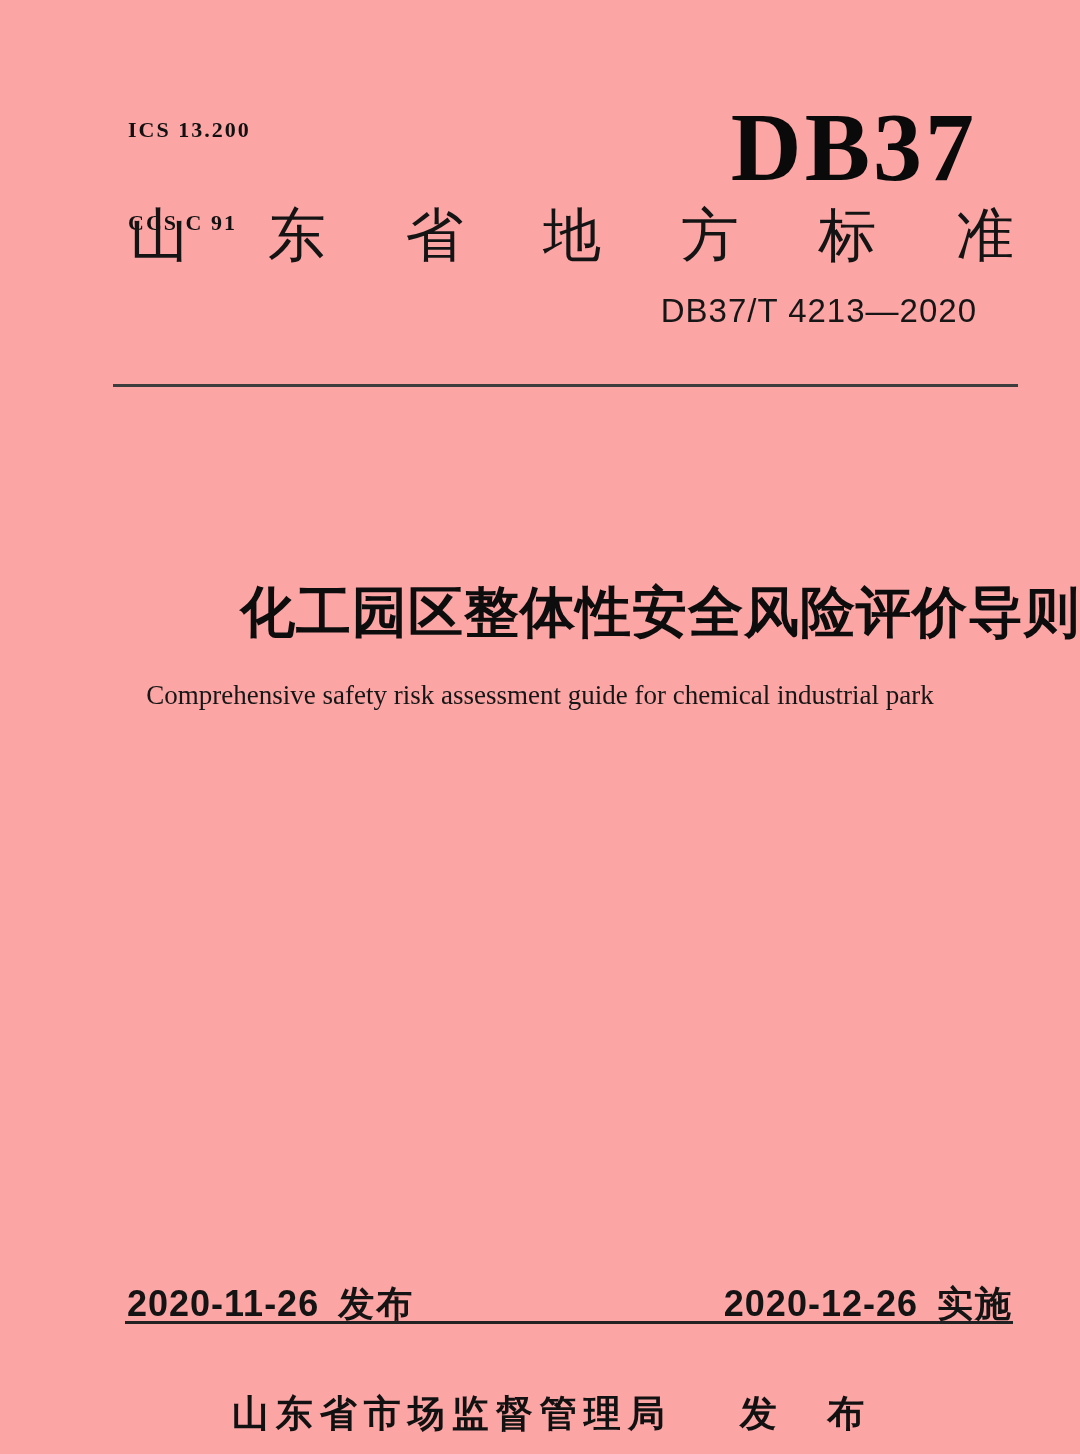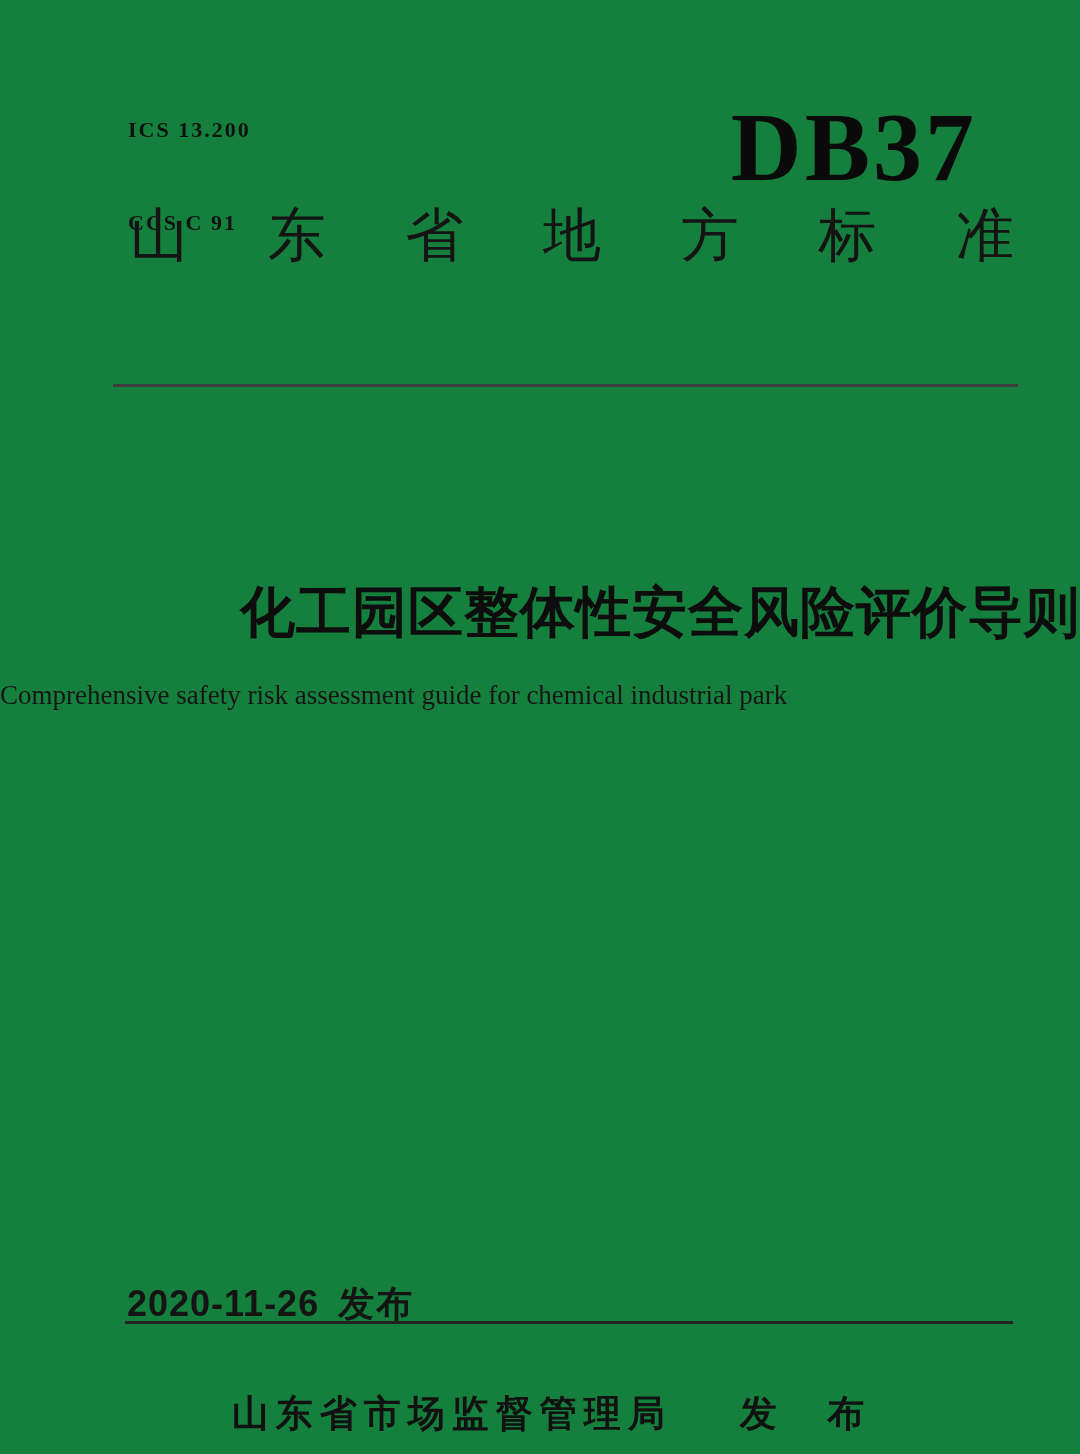"ICS 13.200" .page { background: #15803d -> #fca5a5 }
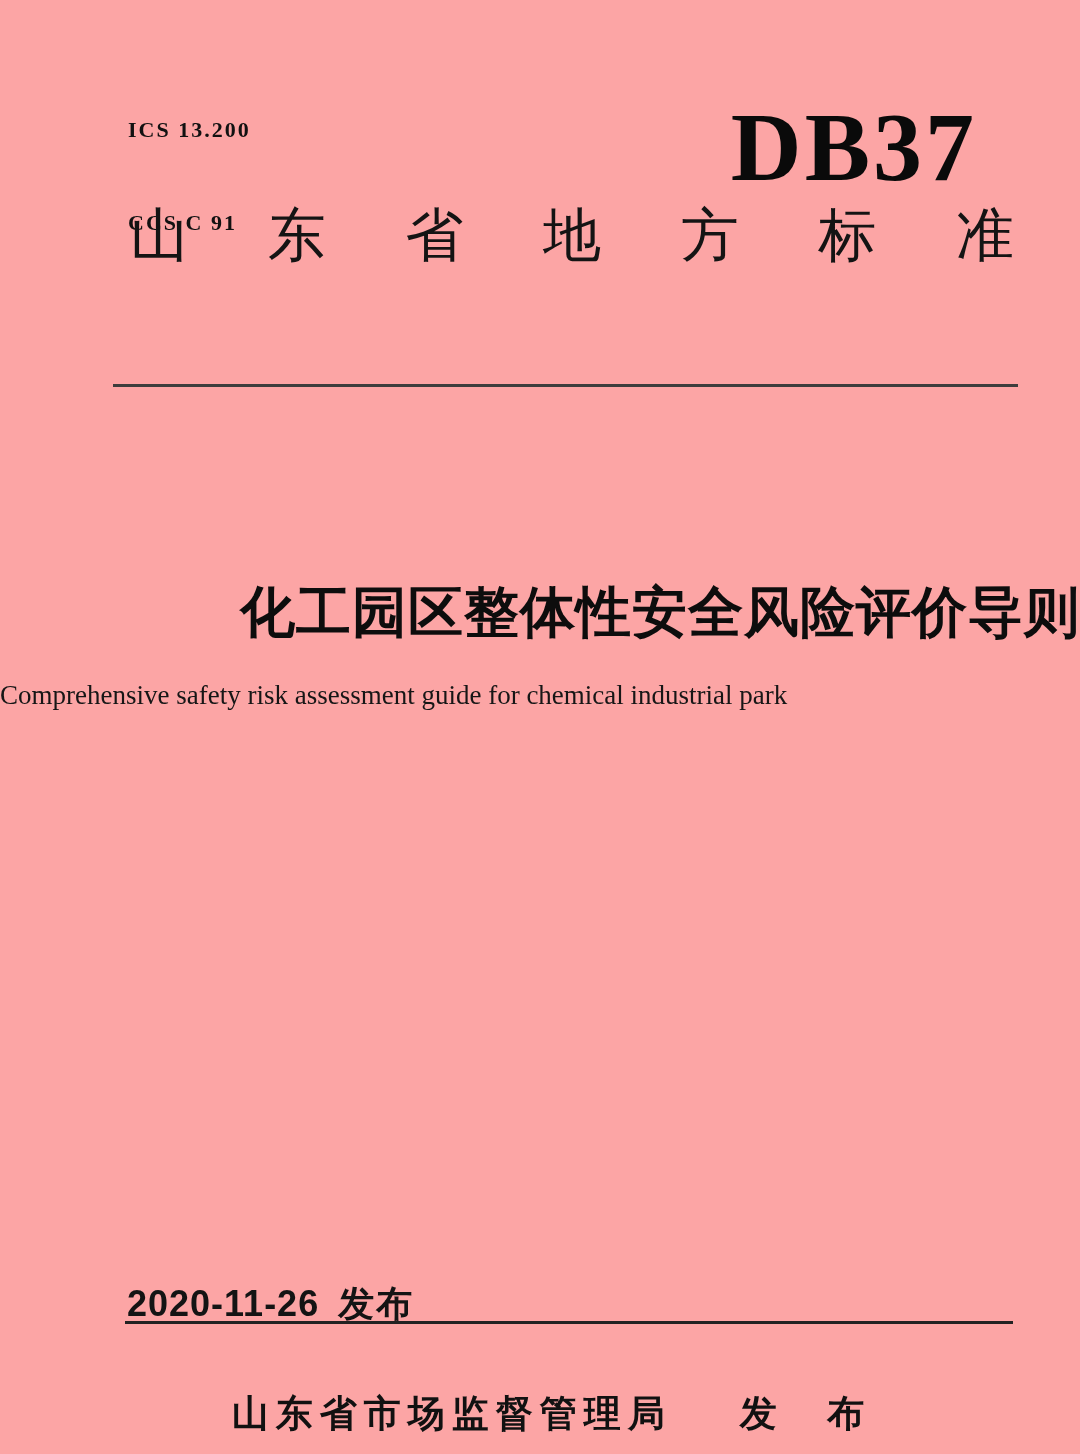"DB37/T 4213—2020" div.standard-number { html: none -> <div>DB37/T 4213—2020</div> }
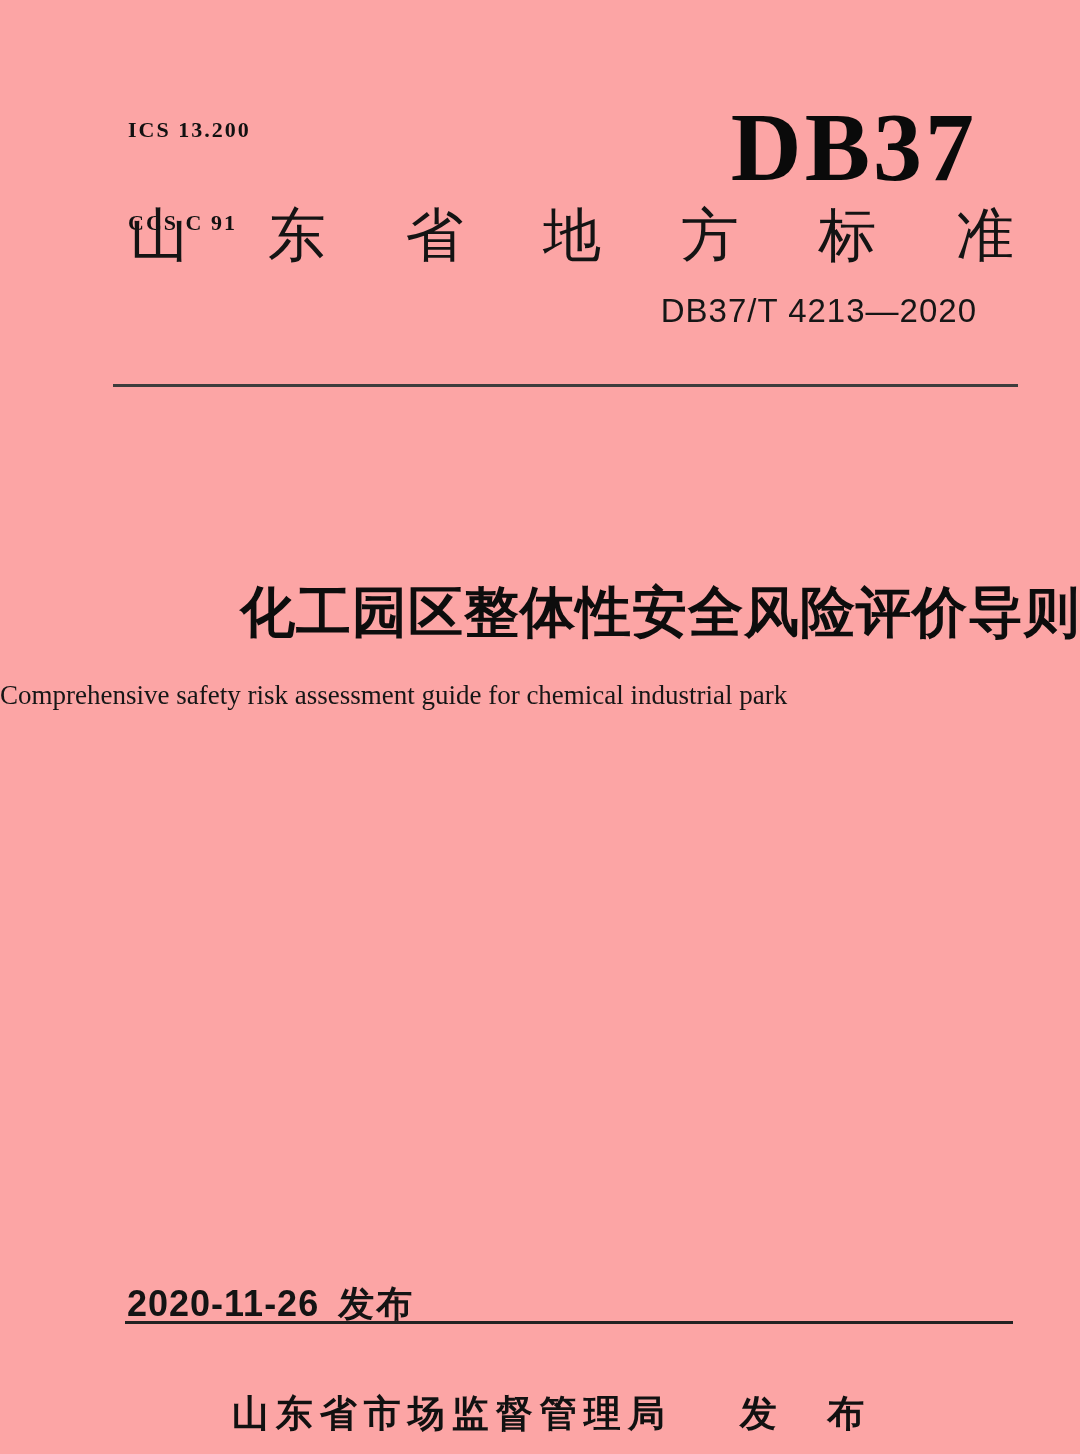"Comprehensive safety risk assessment" .title-en { text-align: left -> center }
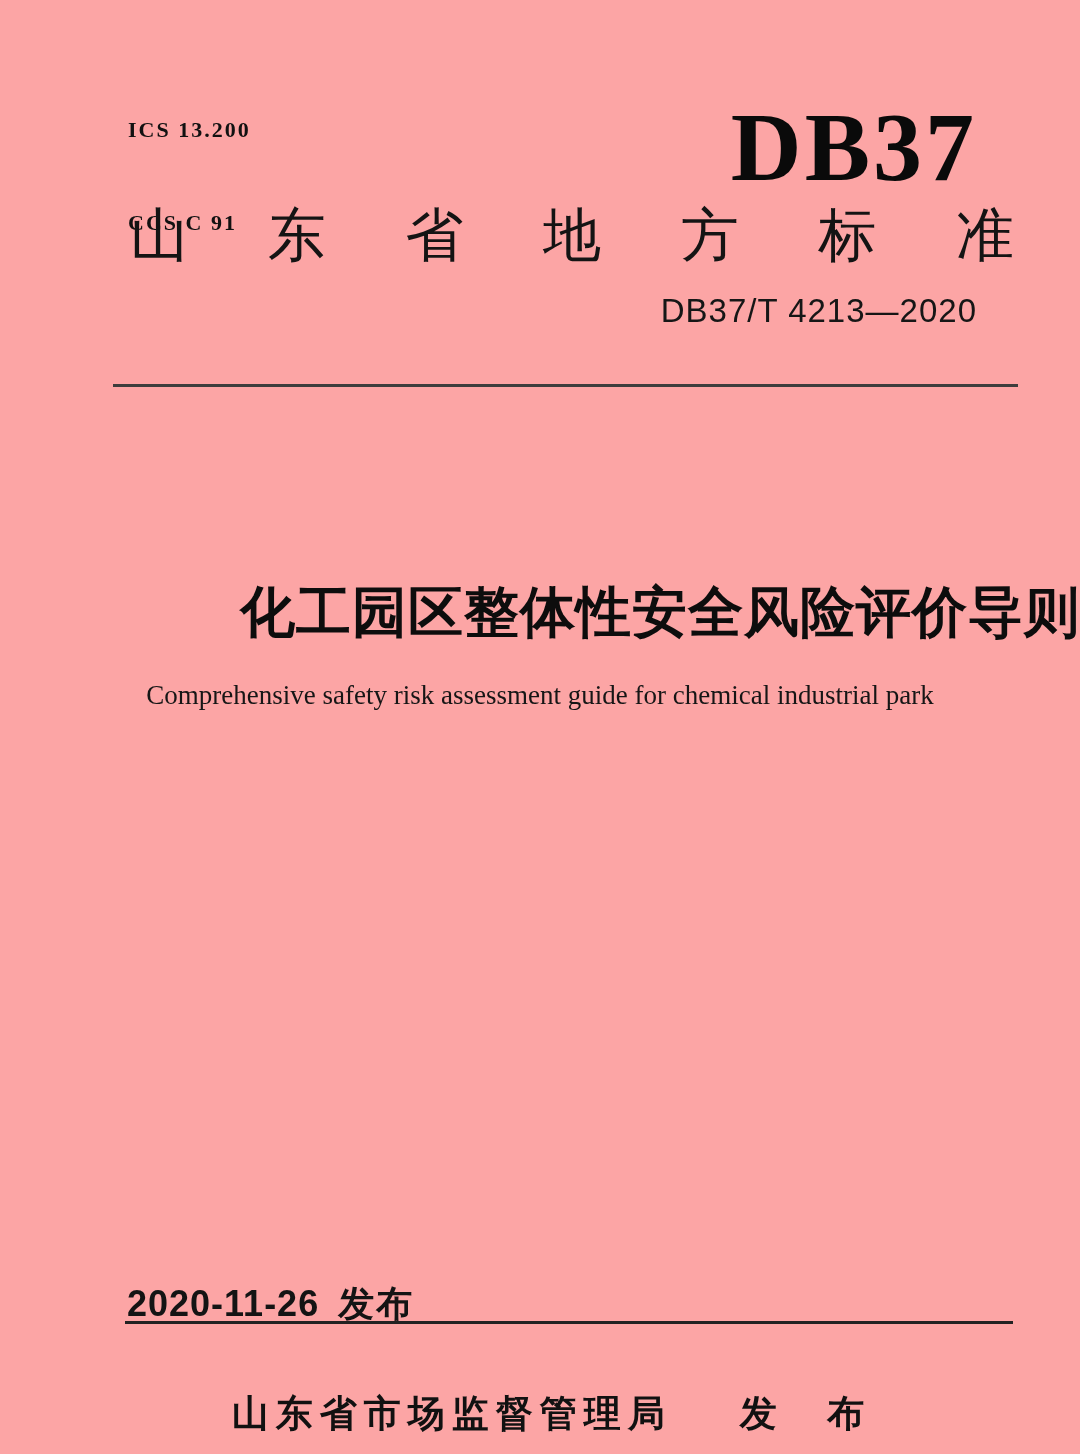"2020-12-26 实施" div.date-group { html: none -> <div> <span>2020-12-26</span> <span>实施</span> </div> }
